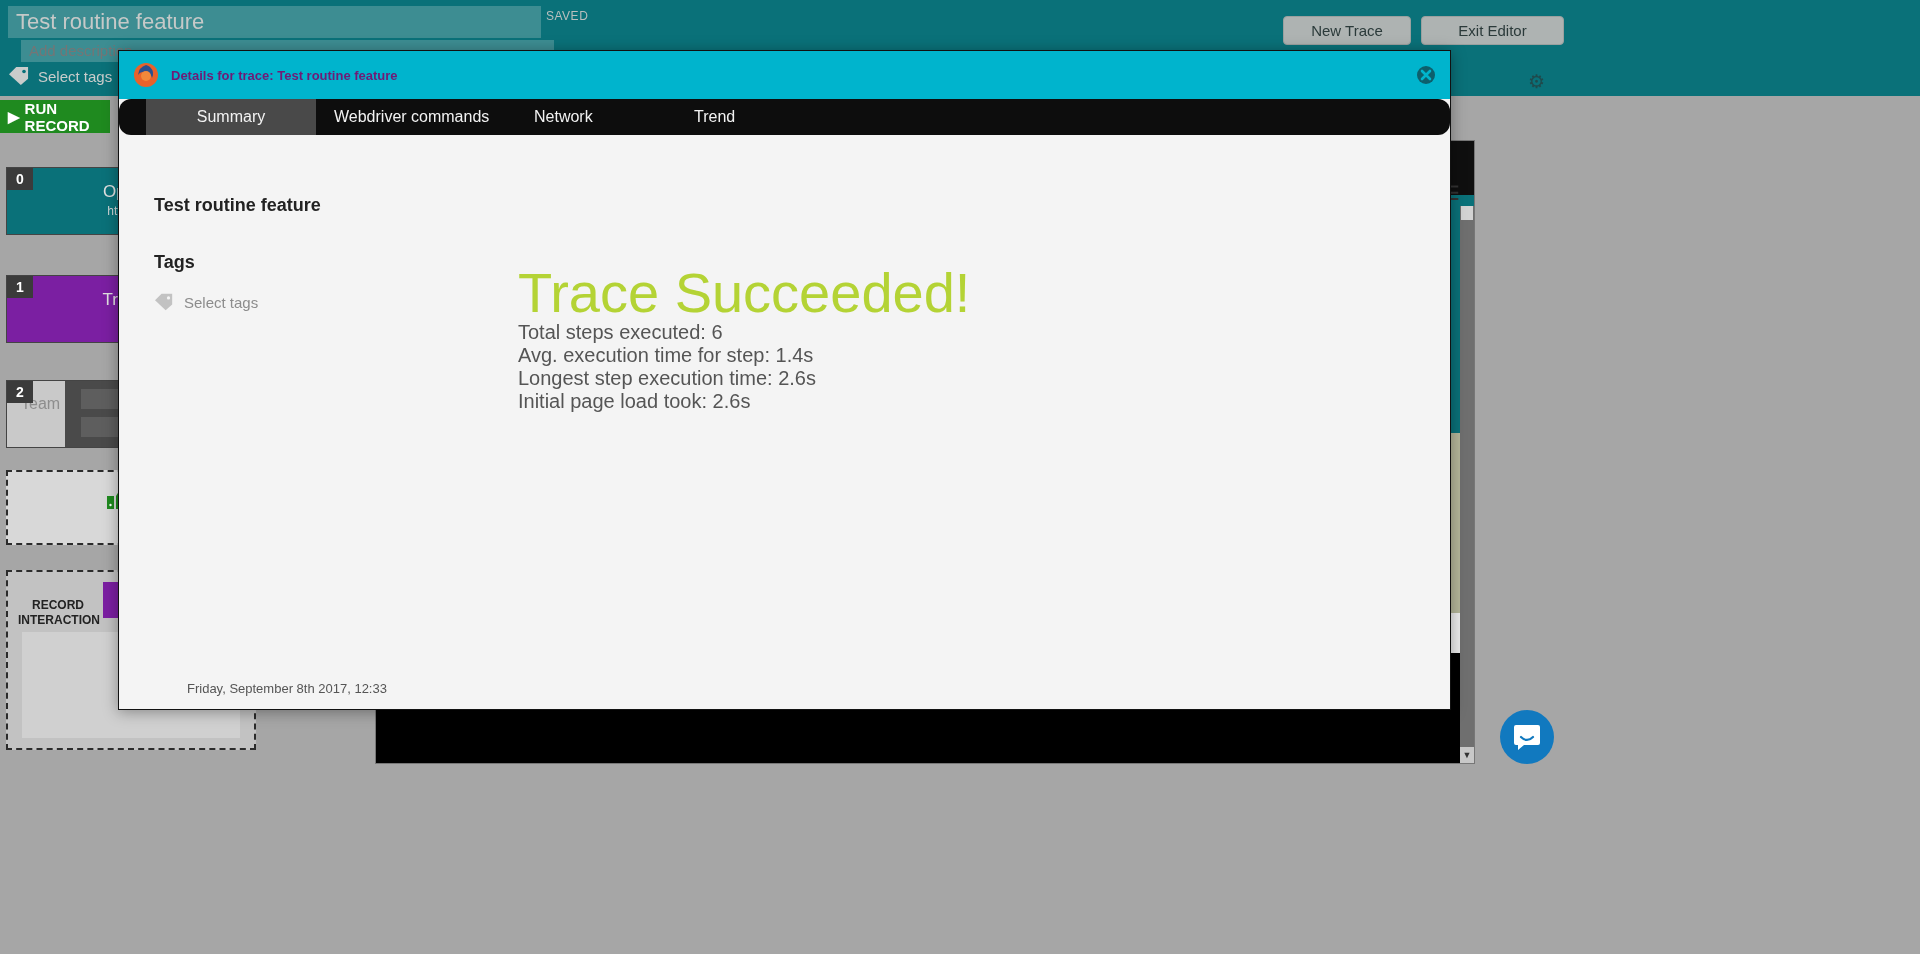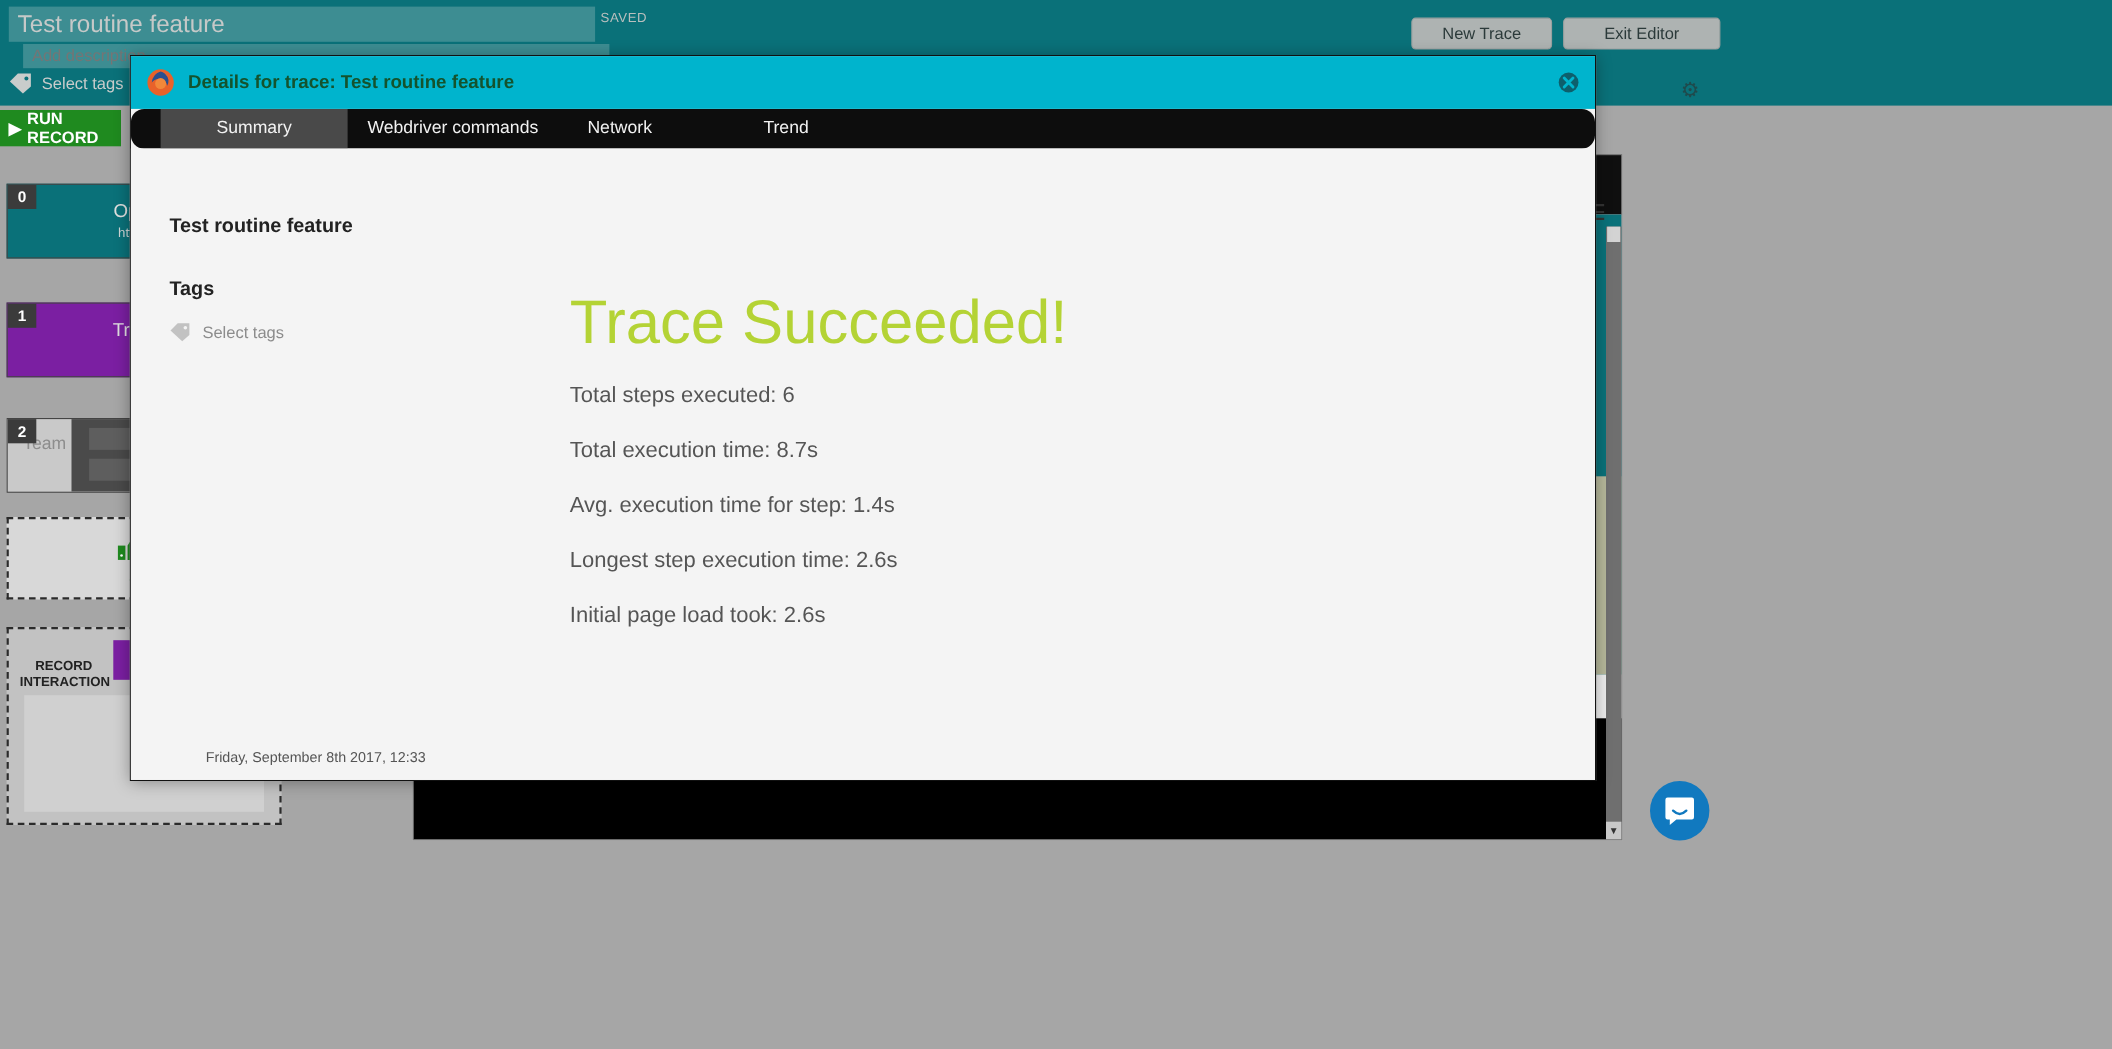"Details for trace: Test routine" .modal-title { color: #14532d -> #701a75; font-size: 17px -> 13px }
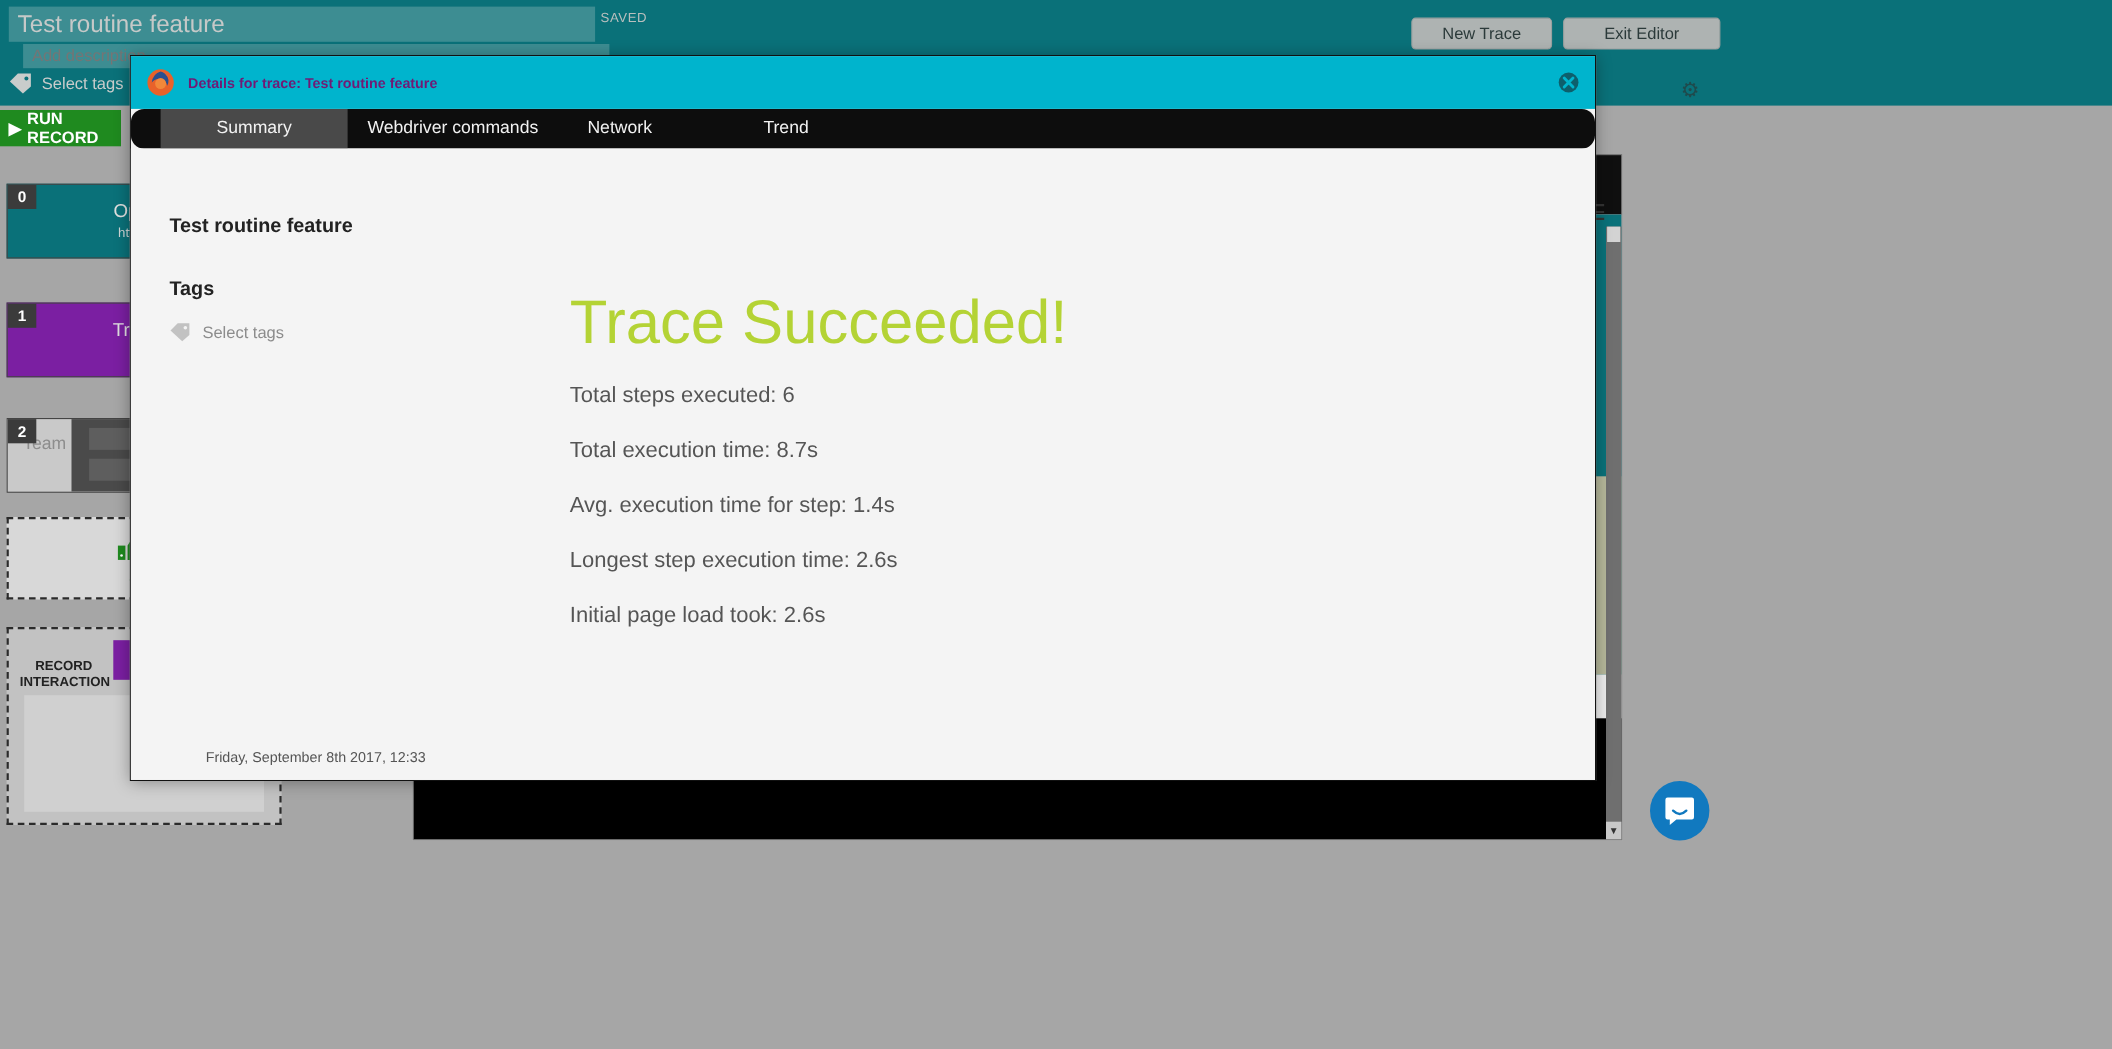"Total steps executed: 6" .stat { margin-top: 27px -> none }
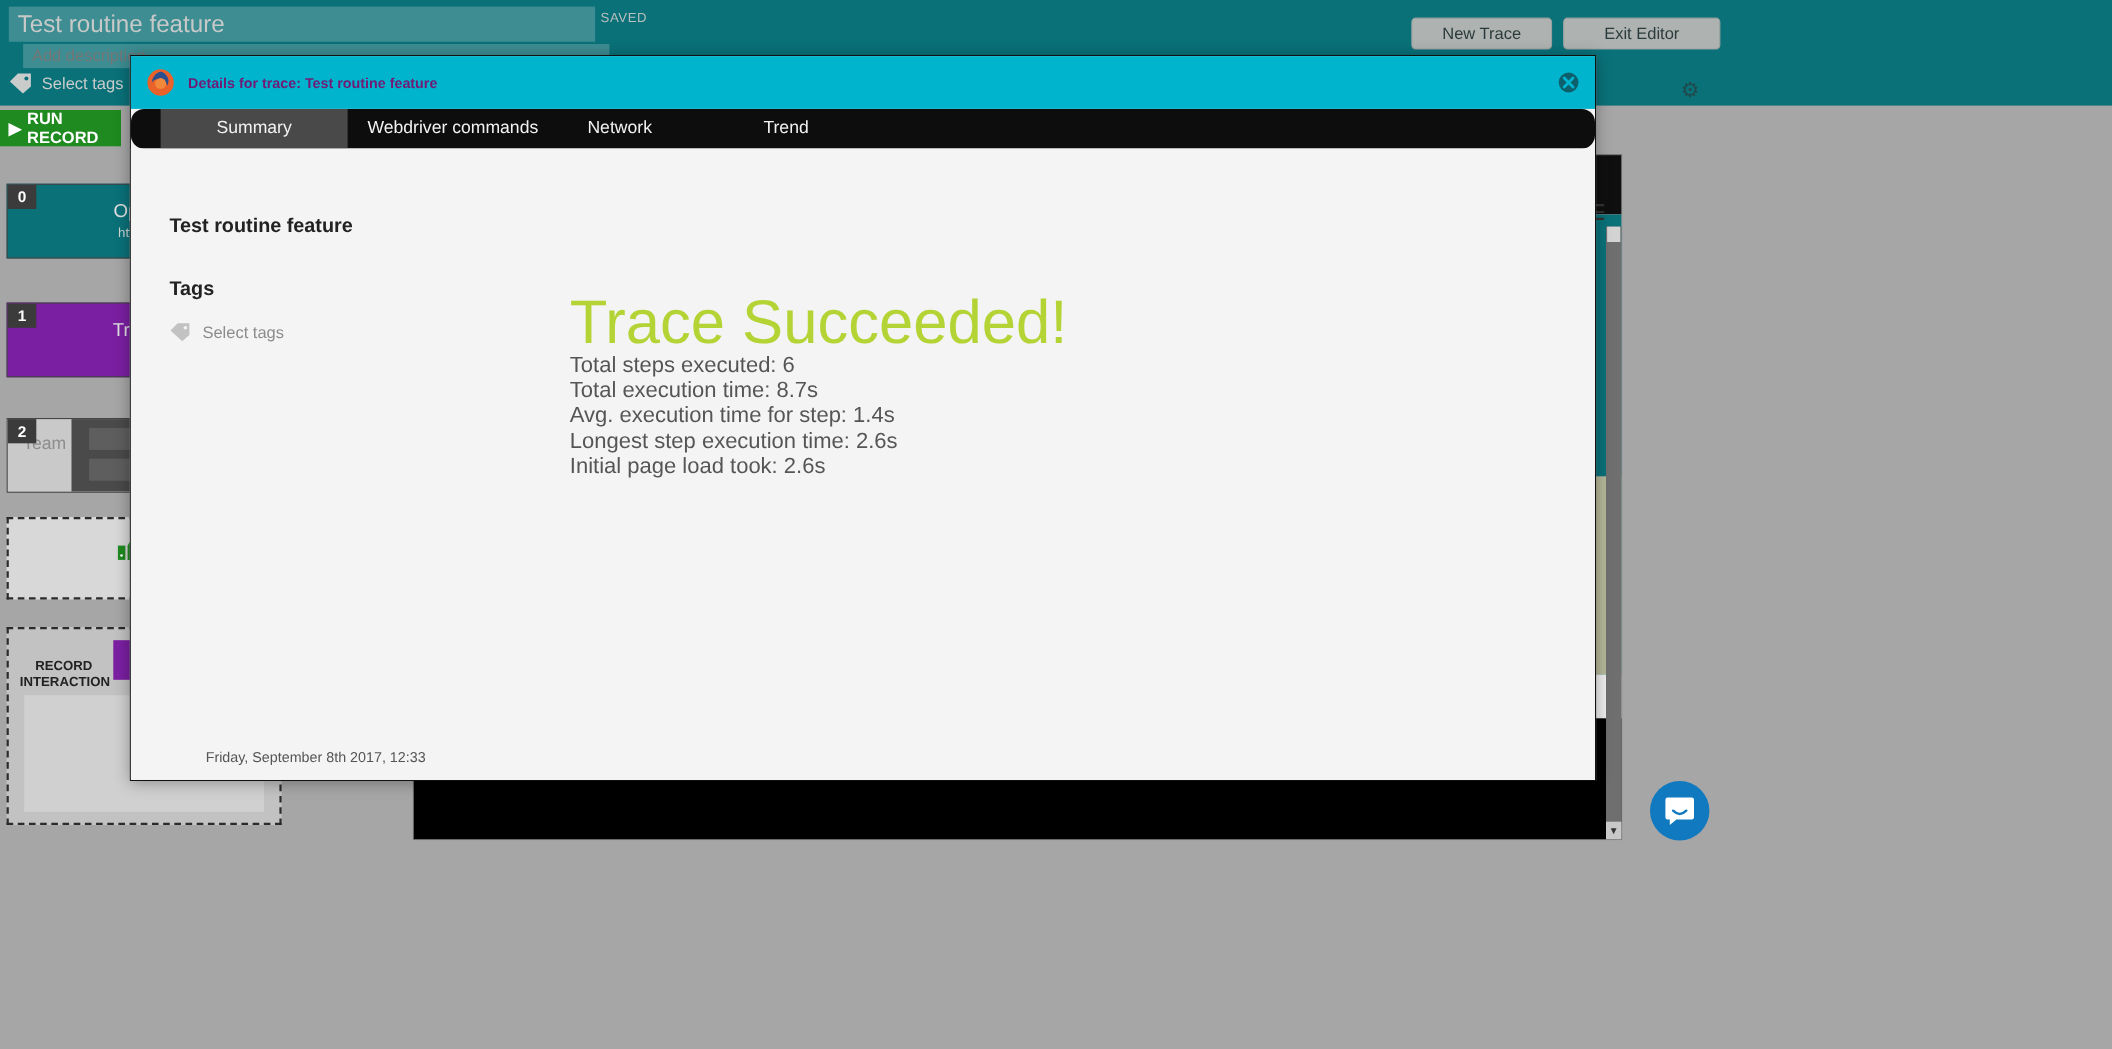"Total execution time: 8.7s" div.stat { html: <div>Total execution time: 8.7s</div> -> none }
